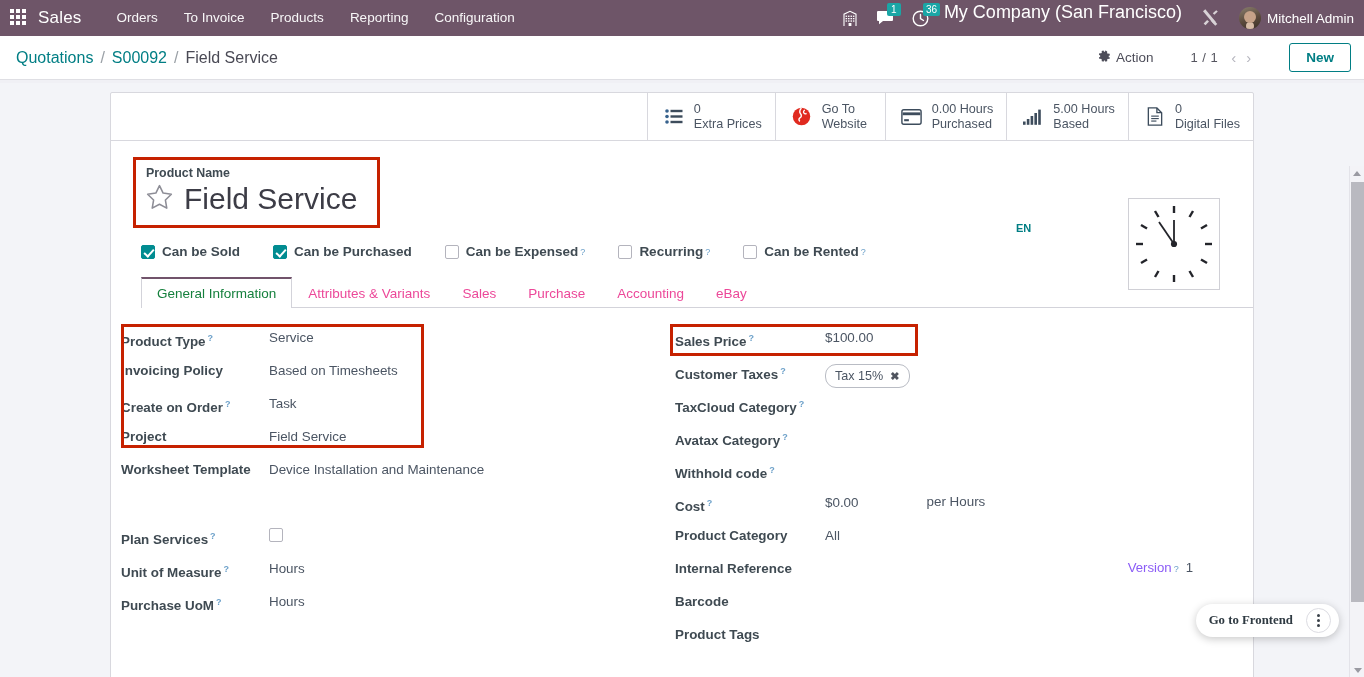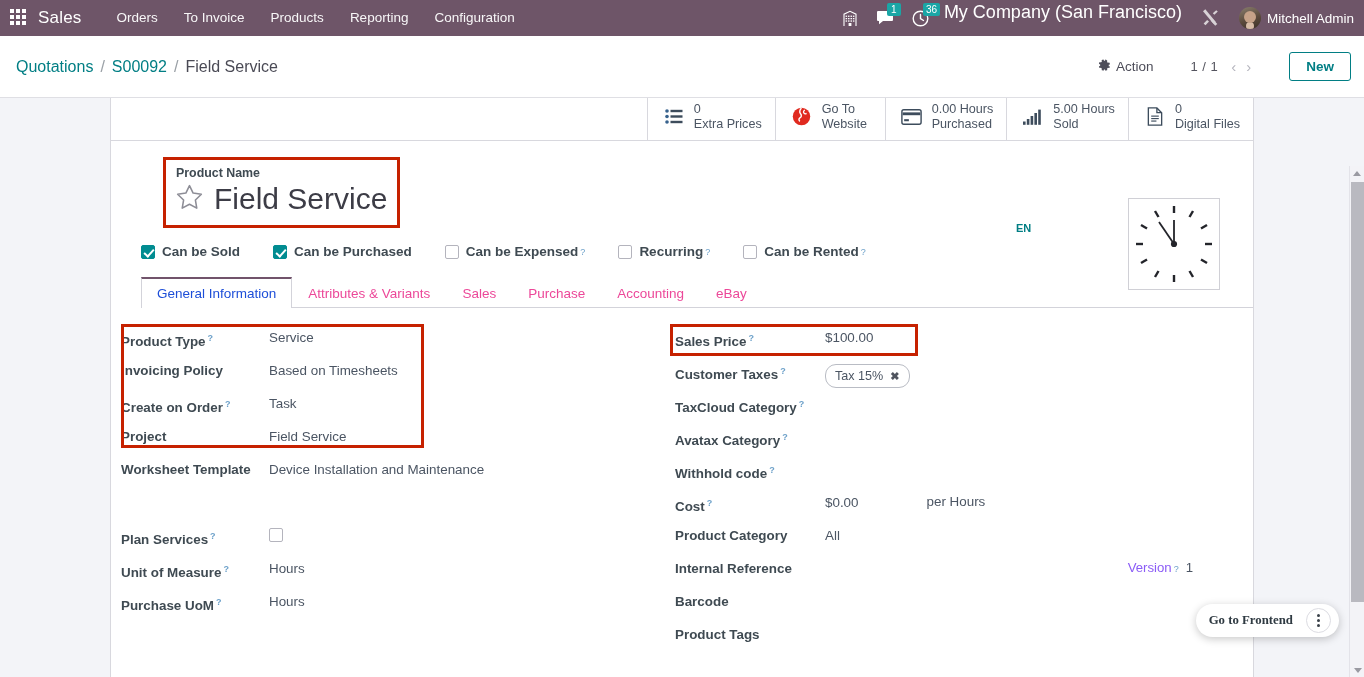"Quotations" .control-panel { height: 62px -> 44px }
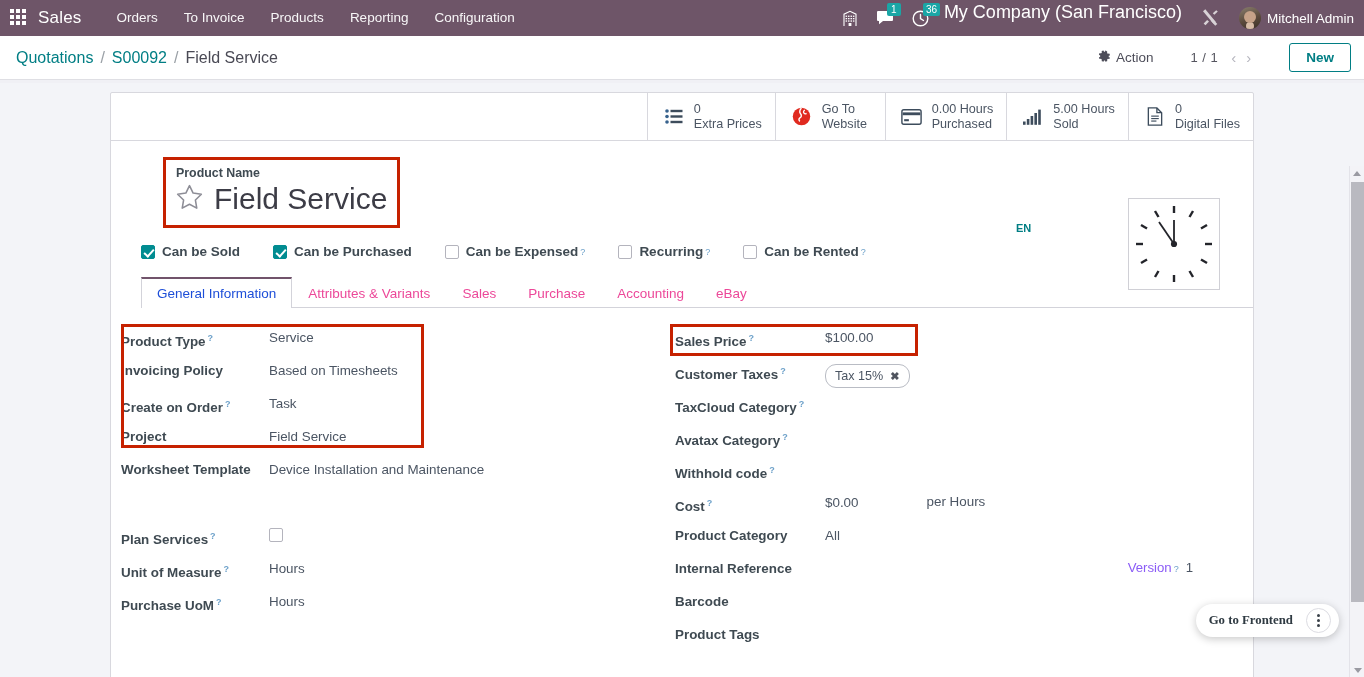"Sold" span { text: Sold -> Based }
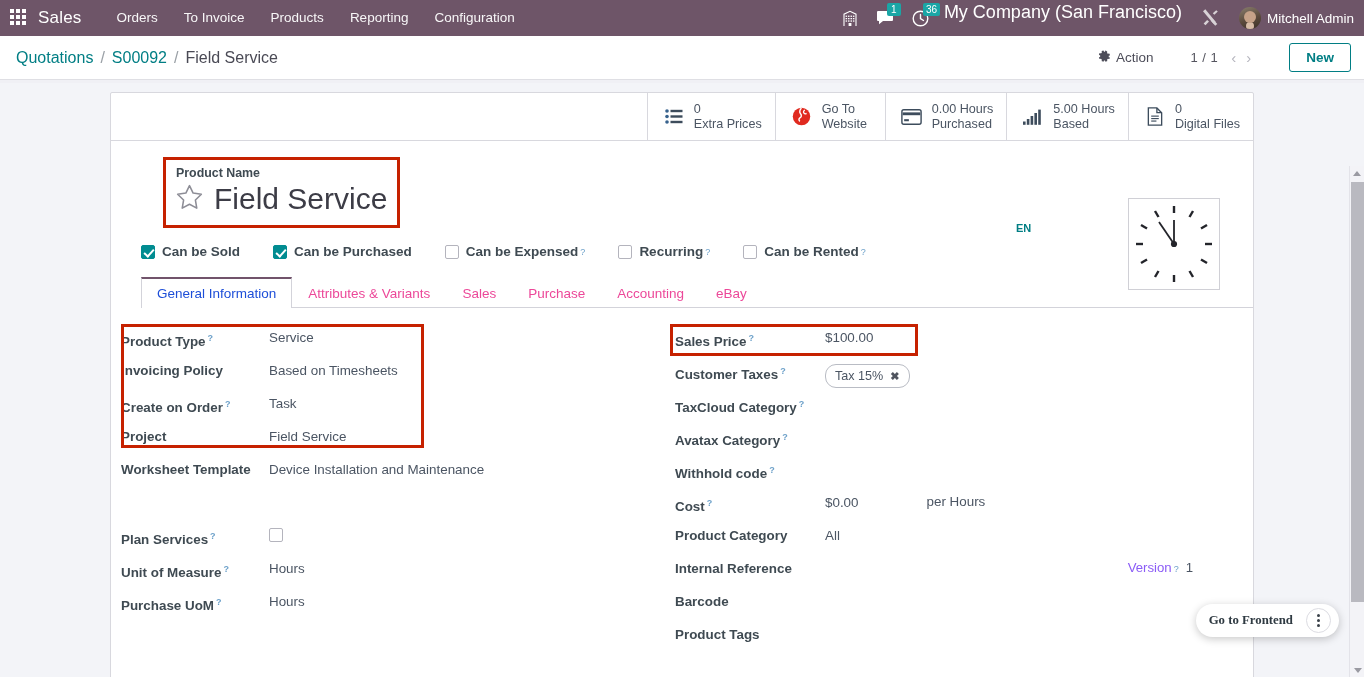"Product Name" .hl-box { margin-left: 30px -> none; padding: 6px 10px 8px 10px -> 6px 20px 8px 10px }
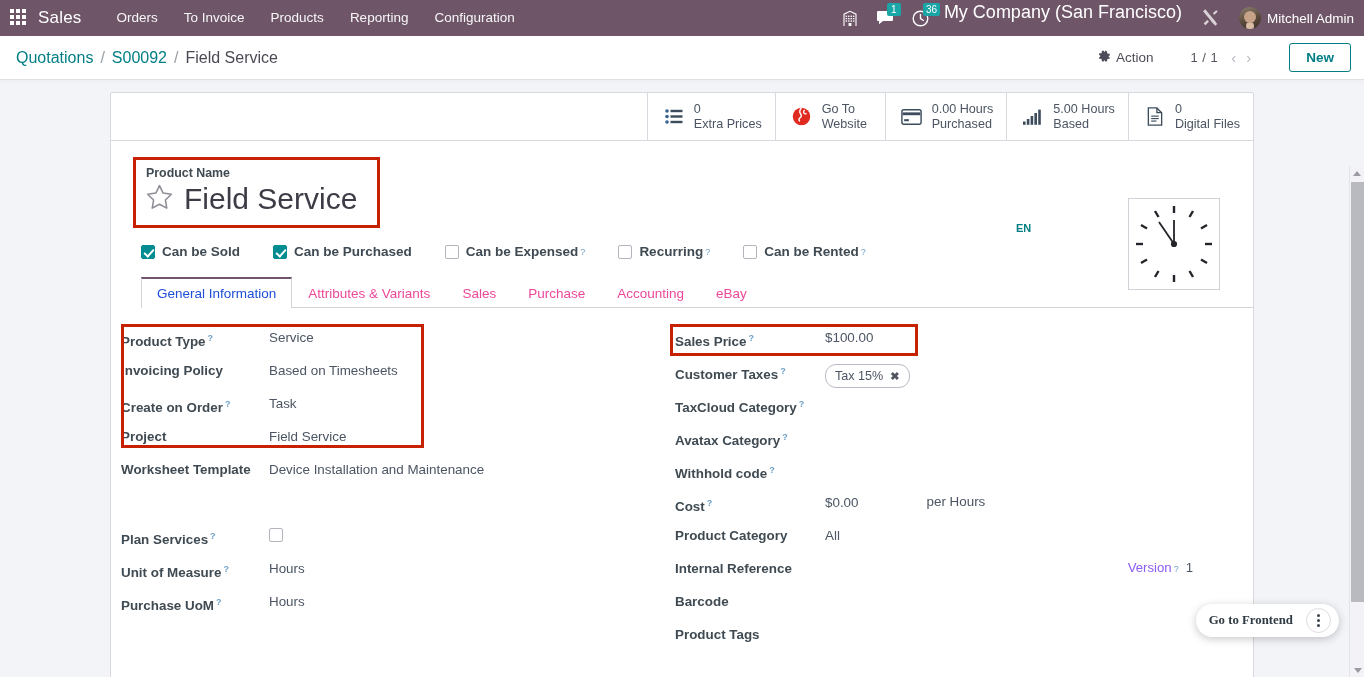"General Information" .tab.active { color: #1d4ed8 -> #15803d }
